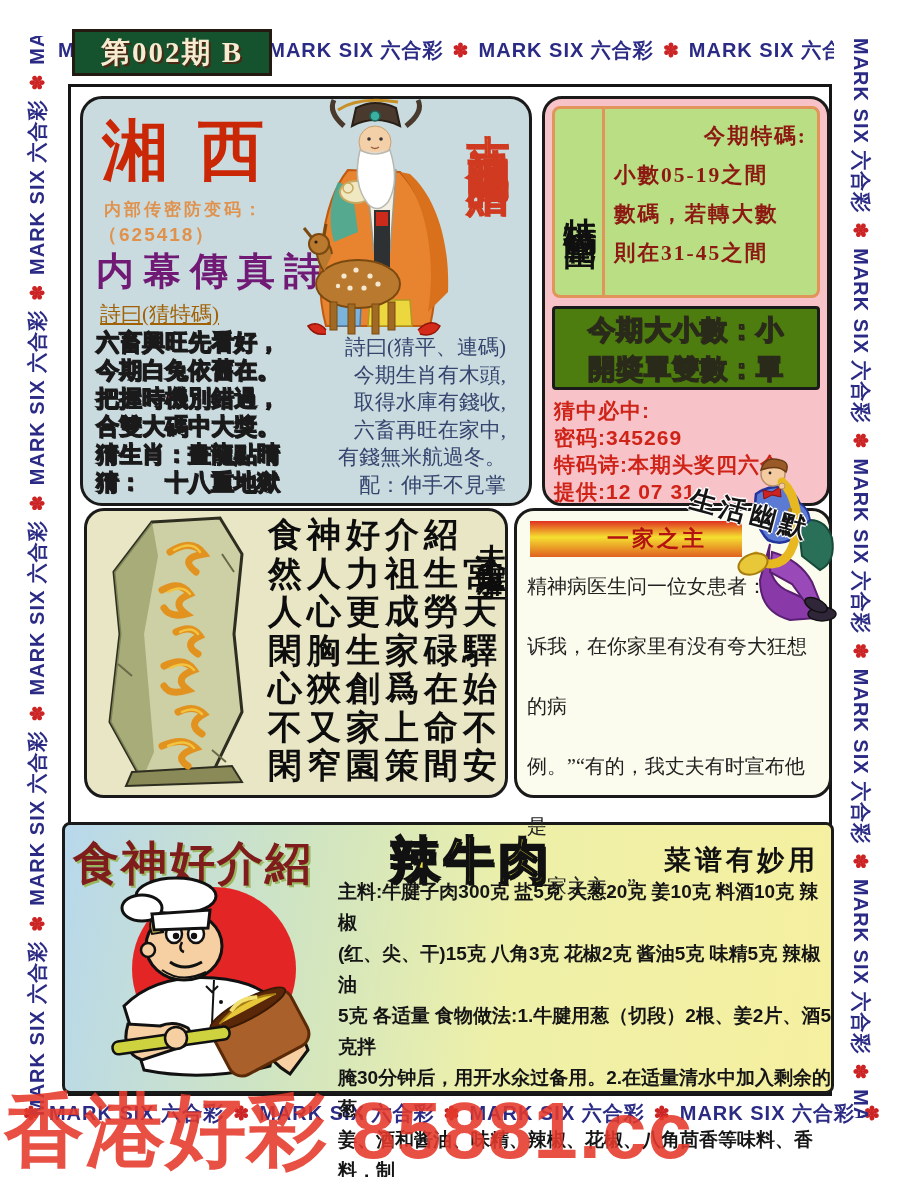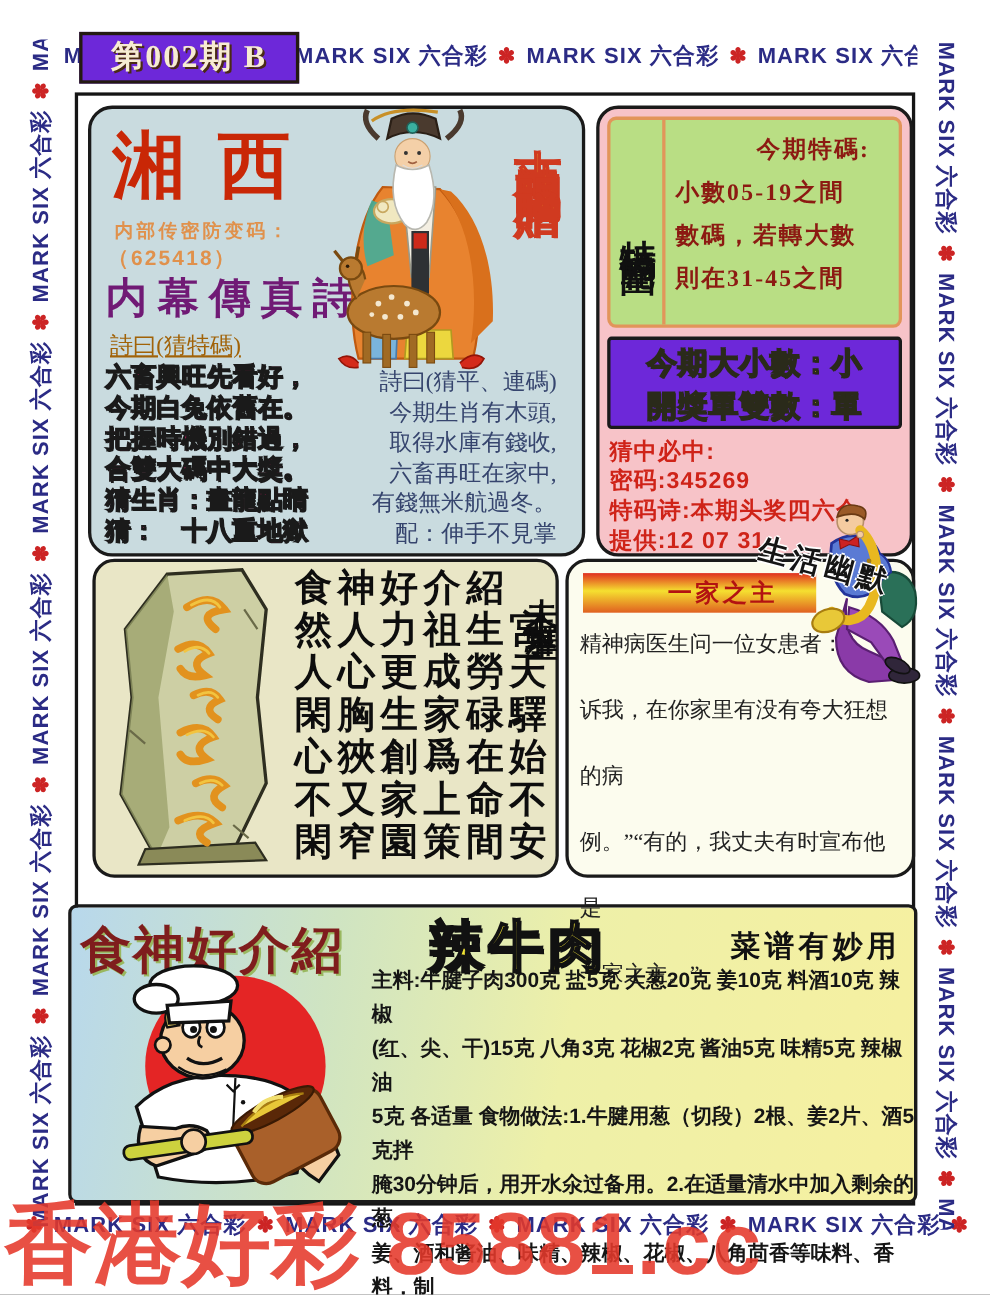"第002期 B" #badge { background: #6d28d9 -> #14532d }
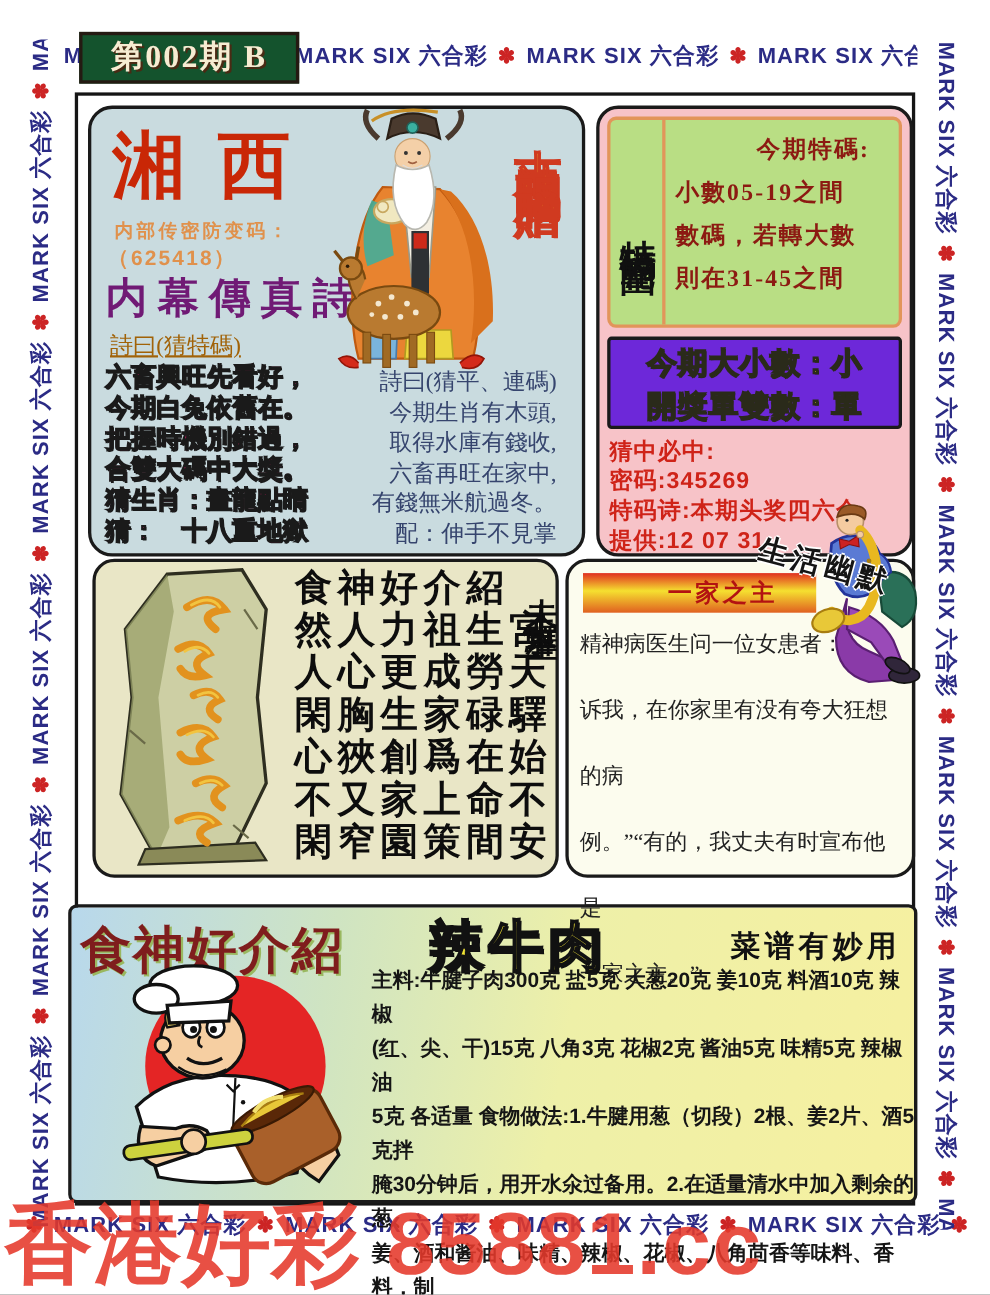"今期特碼:" #rangelines { padding: 8px 22px 0 9px -> 8px 6px 0 9px }
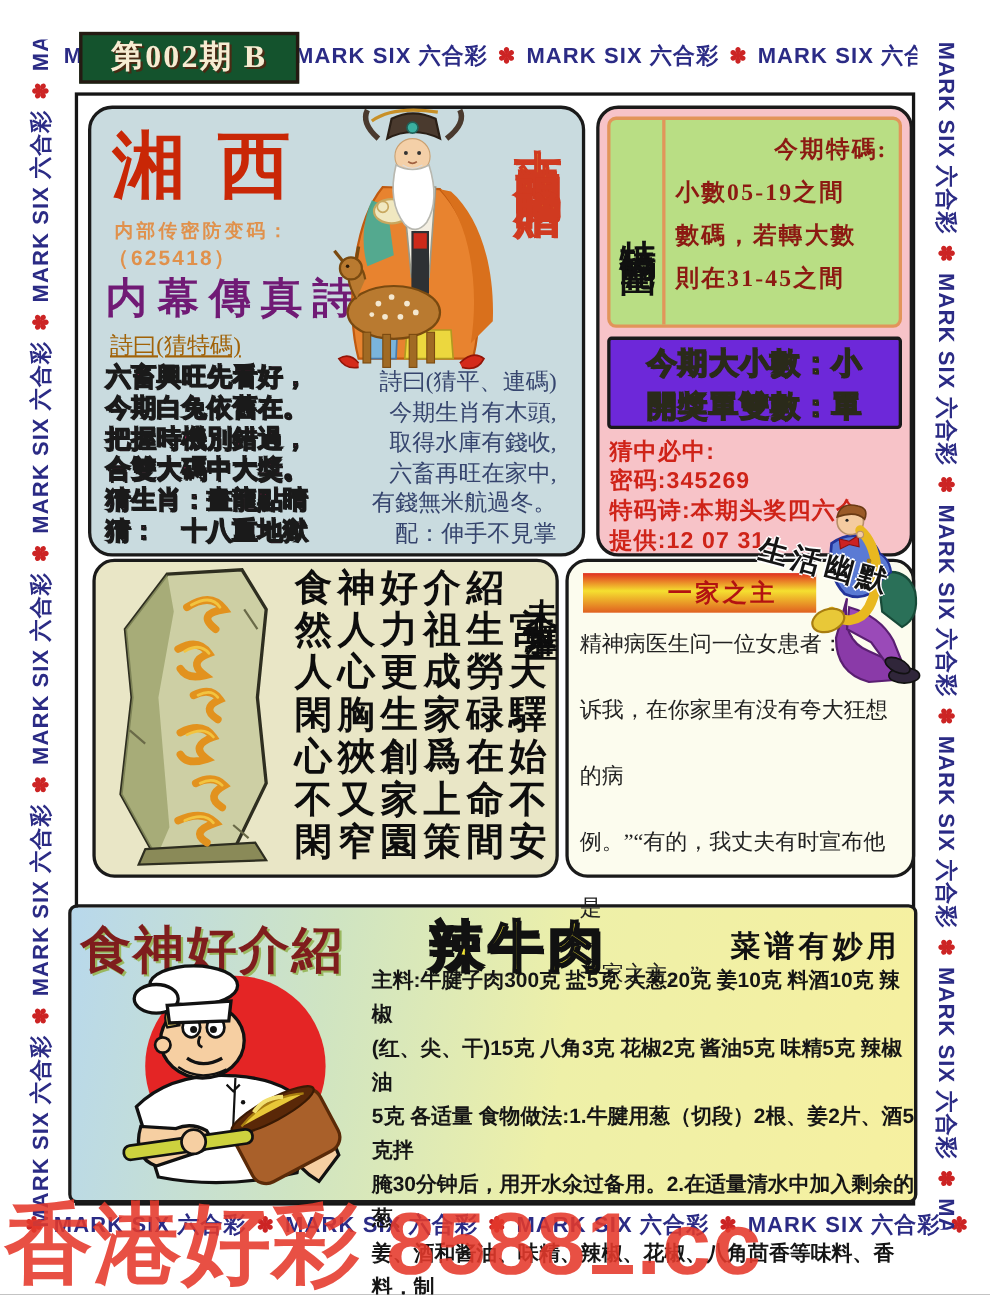"今期大小數：小" #greenbox { background: #6d28d9 -> #4d7c0f }
